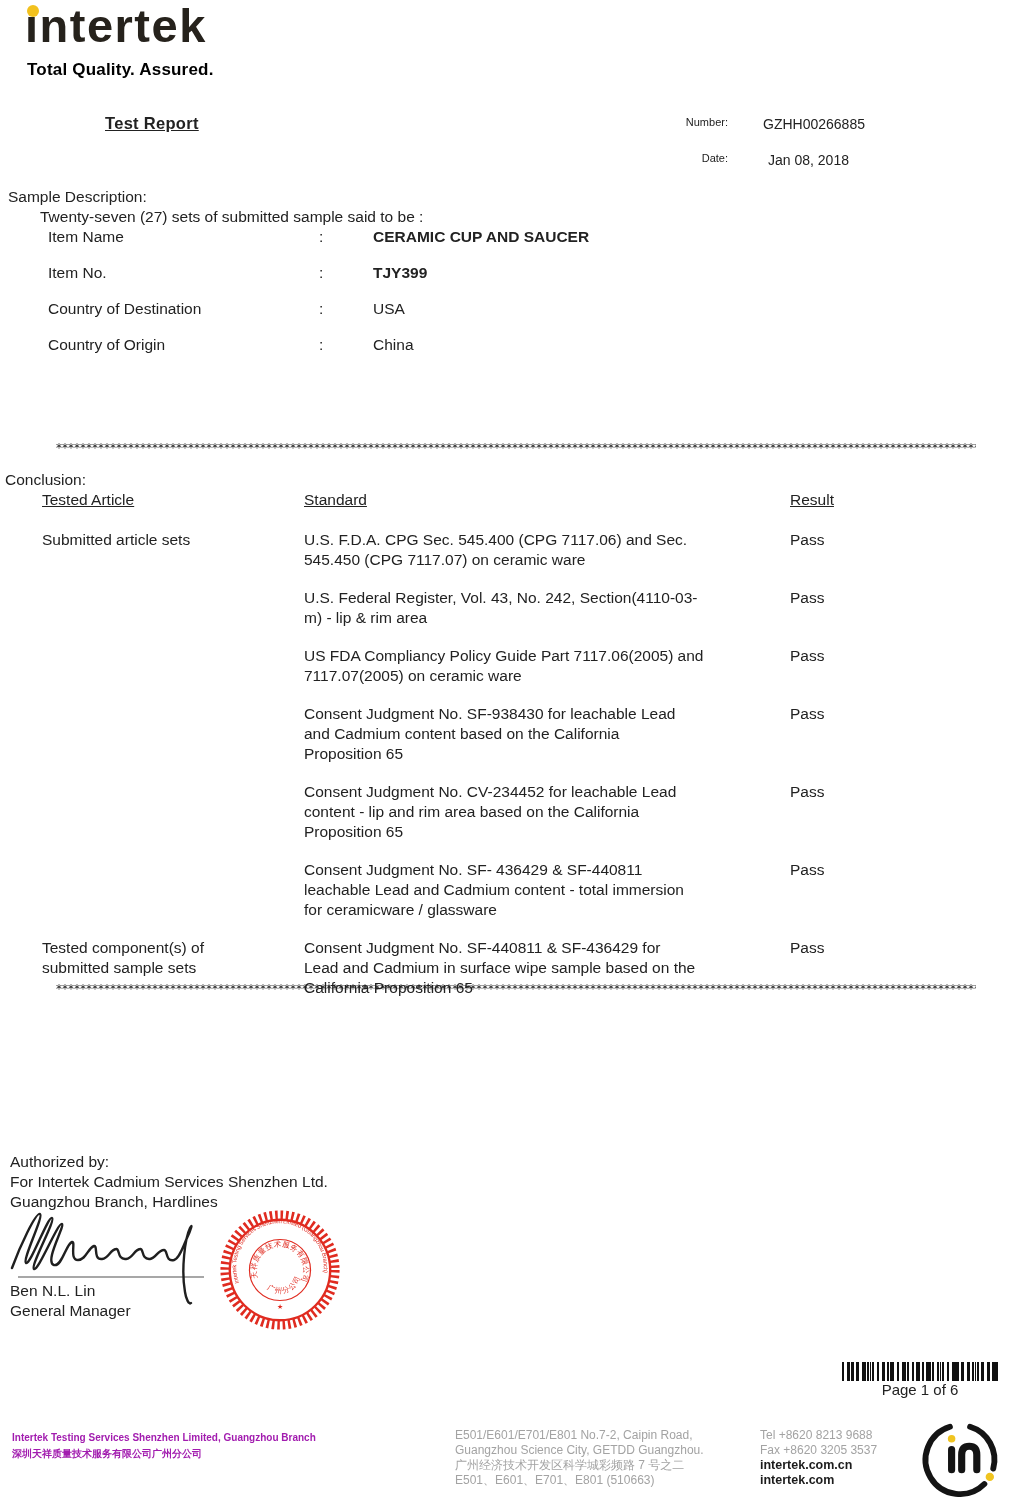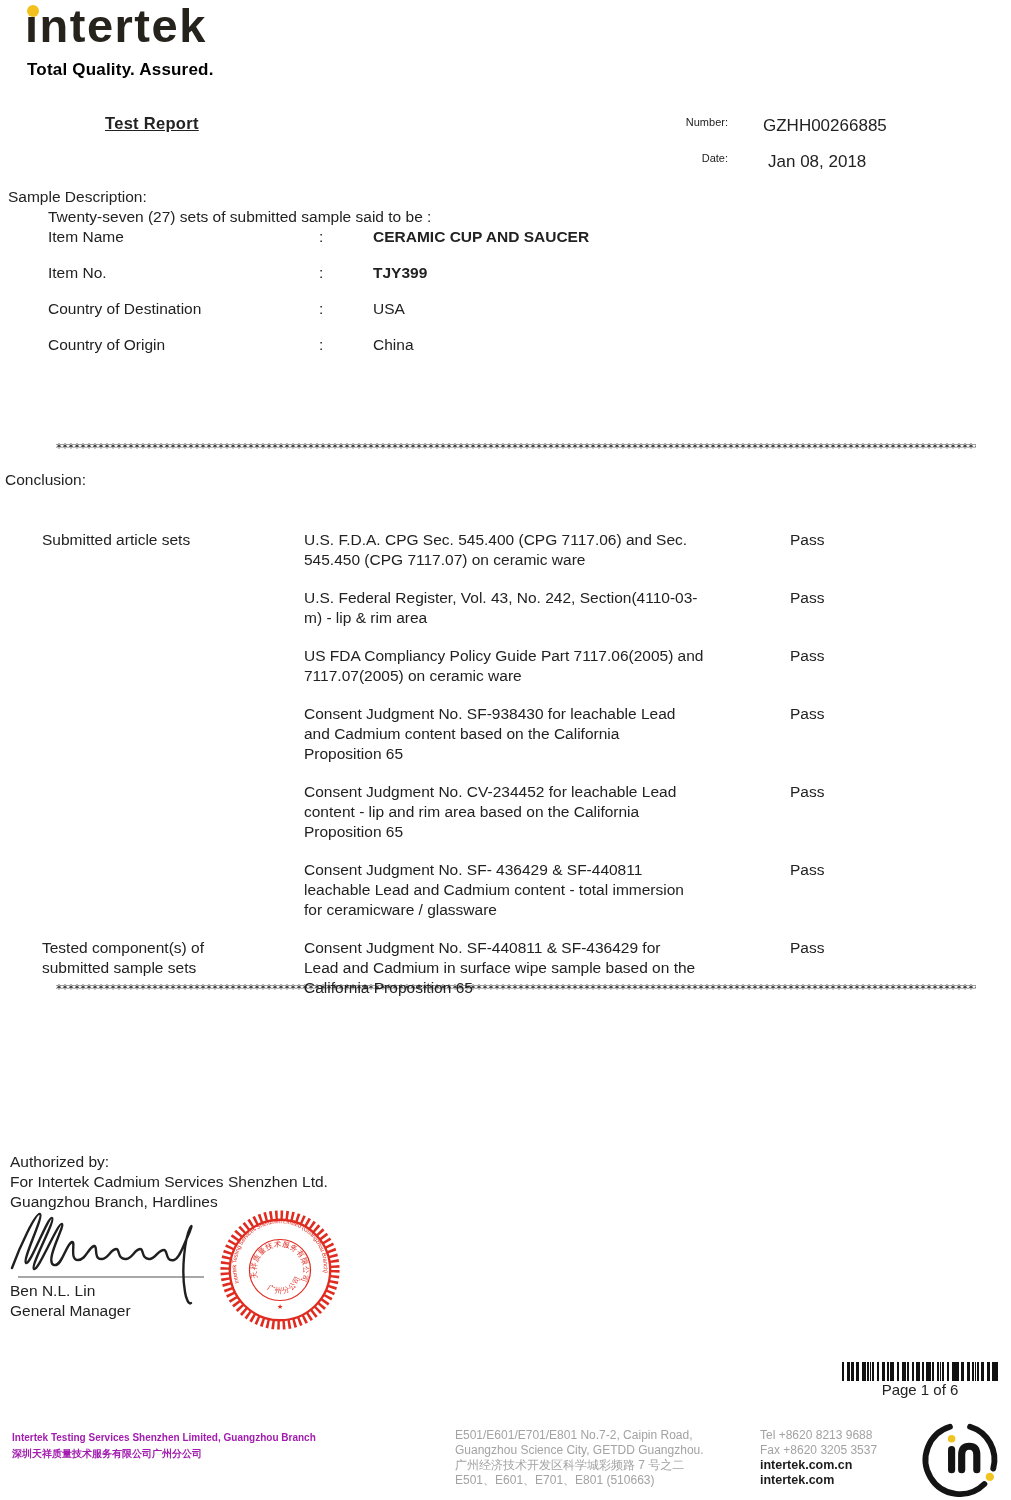"GZHH00266885" .hdr-value { font-size: 17px -> 14px }
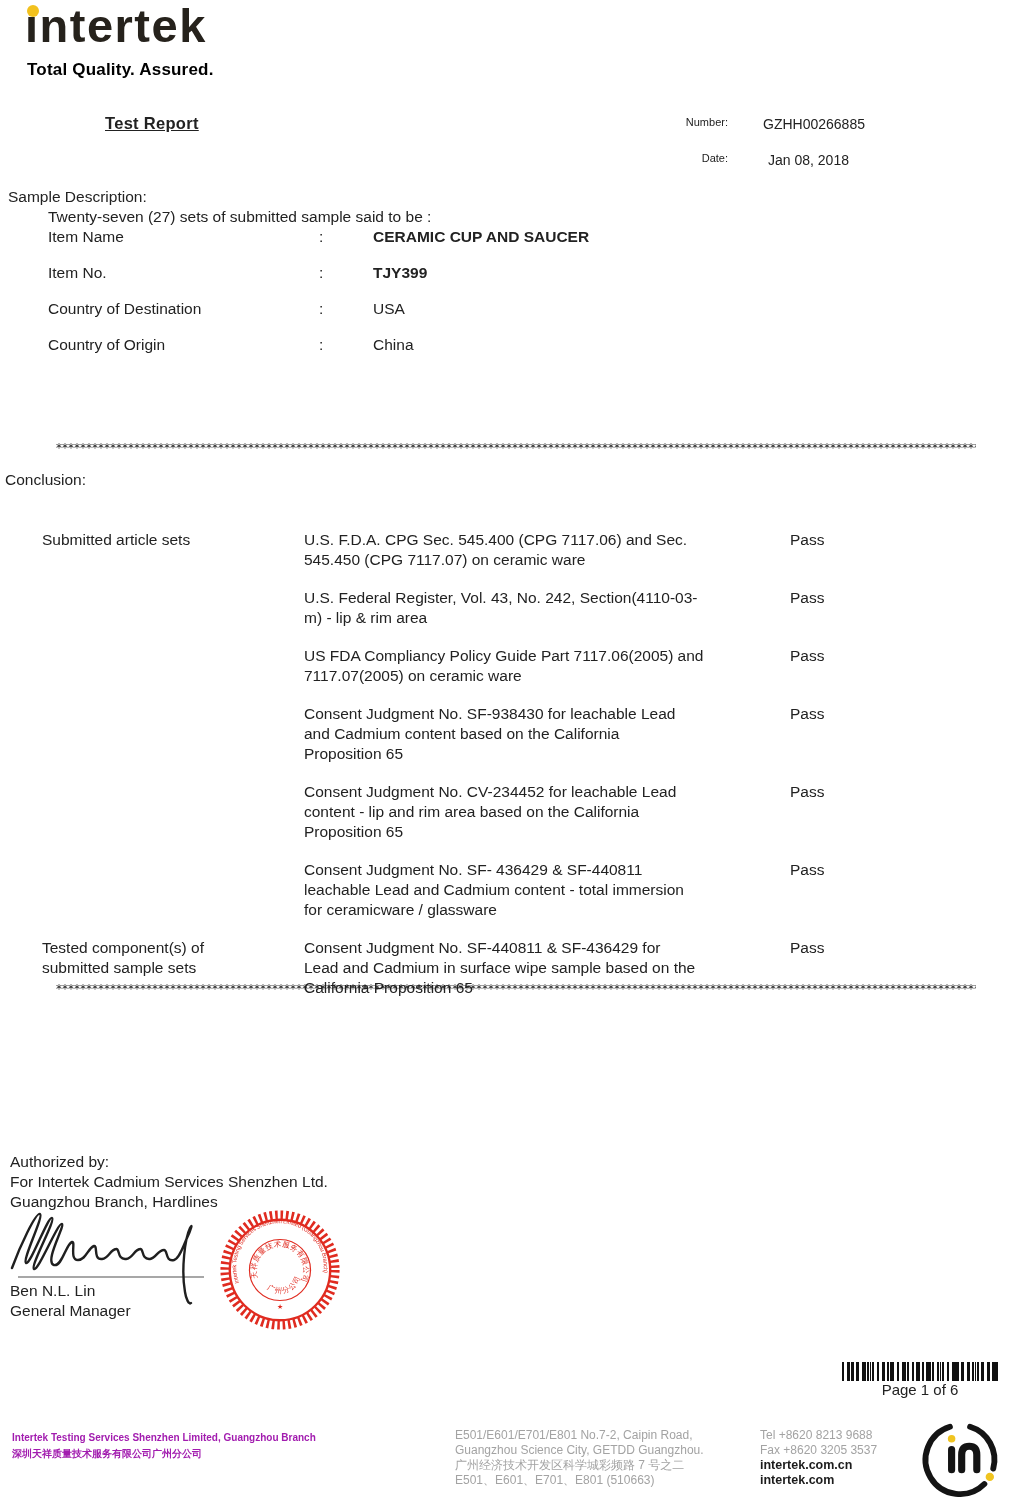"Twenty-seven (27) sets of submitted" div.abs { left: 48px -> 40px }
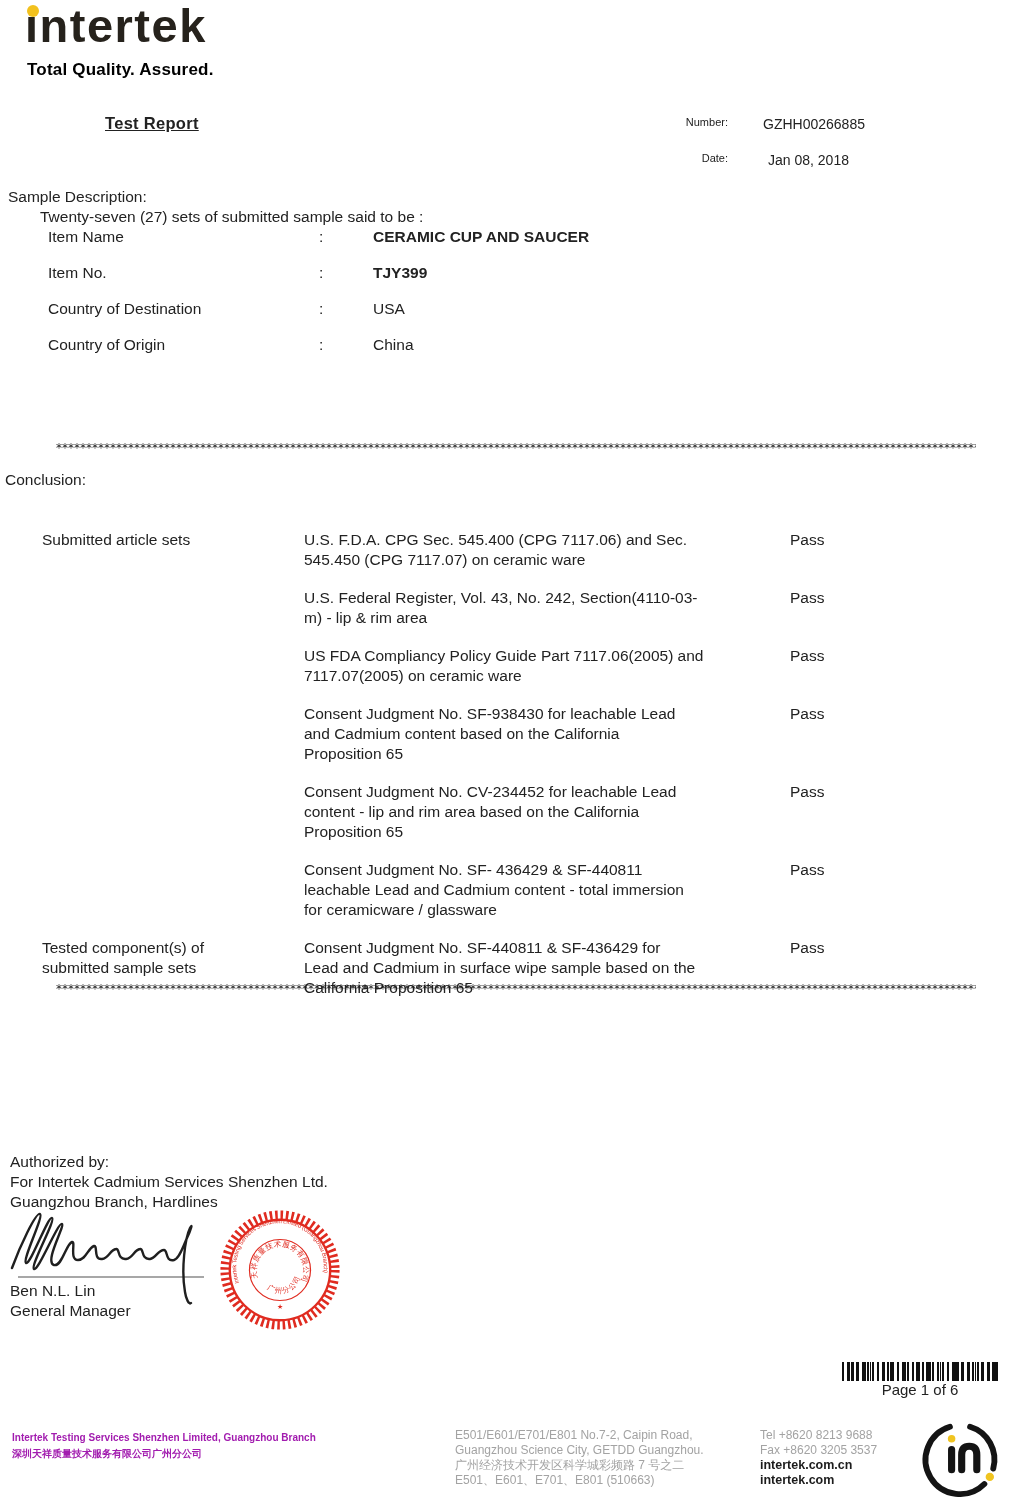"Tested Article" div.abs { html: none -> <div> <div>Tested Article</div> <div>Standard</div> <div>Result</div> </div> }
